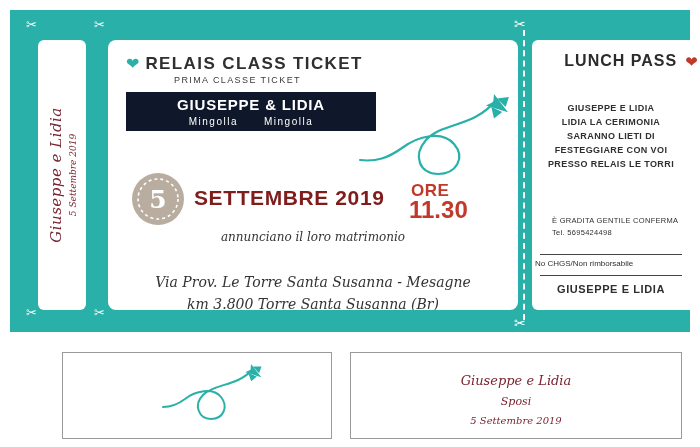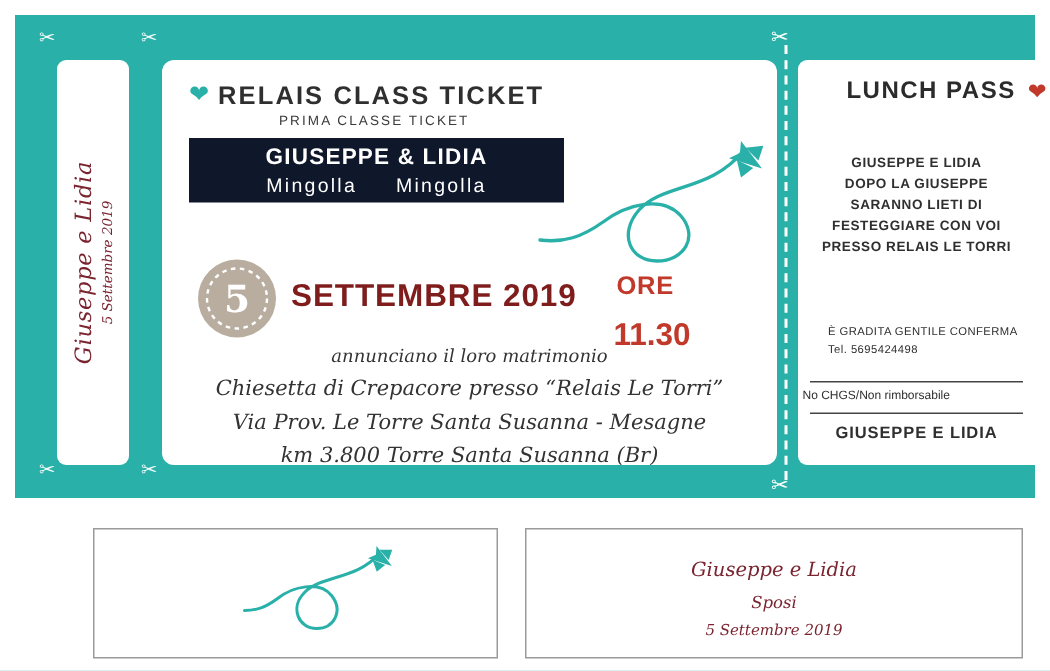"PRIMA CLASSE TICKET" .fct-sub { left: 42px -> 30px }
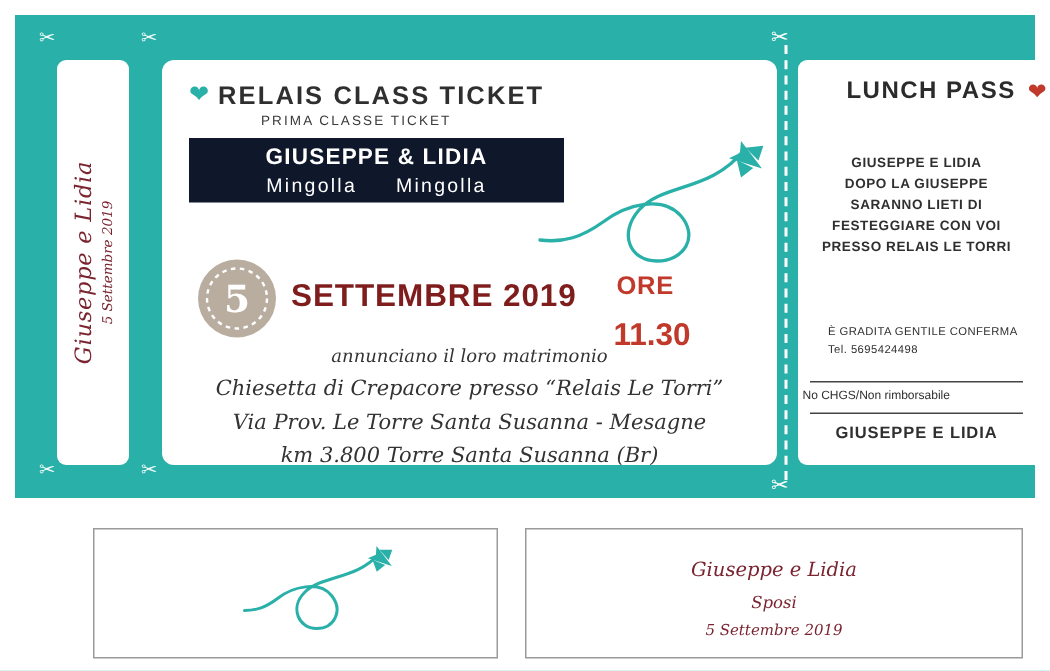"Mingolla" .names-sub { font-size: 13px -> 10px }
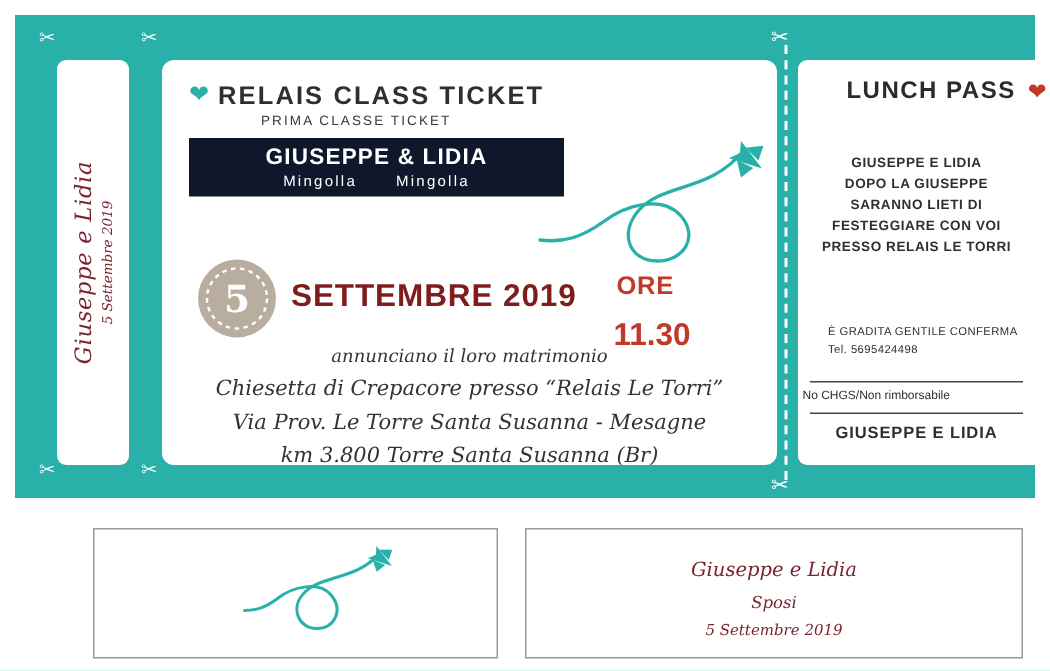"DOPO LA GIUSEPPE" div { text: DOPO LA GIUSEPPE -> LIDIA LA CERIMONIA }
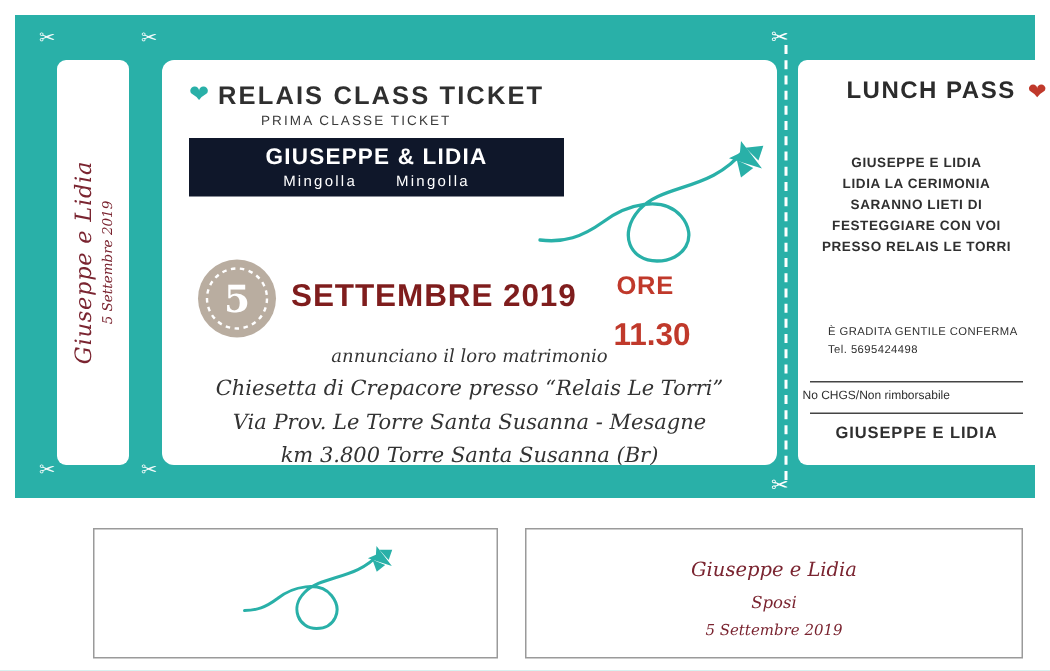"11.30" .ore-time { font-size: 21px -> 24px; top: 172px -> 156px }
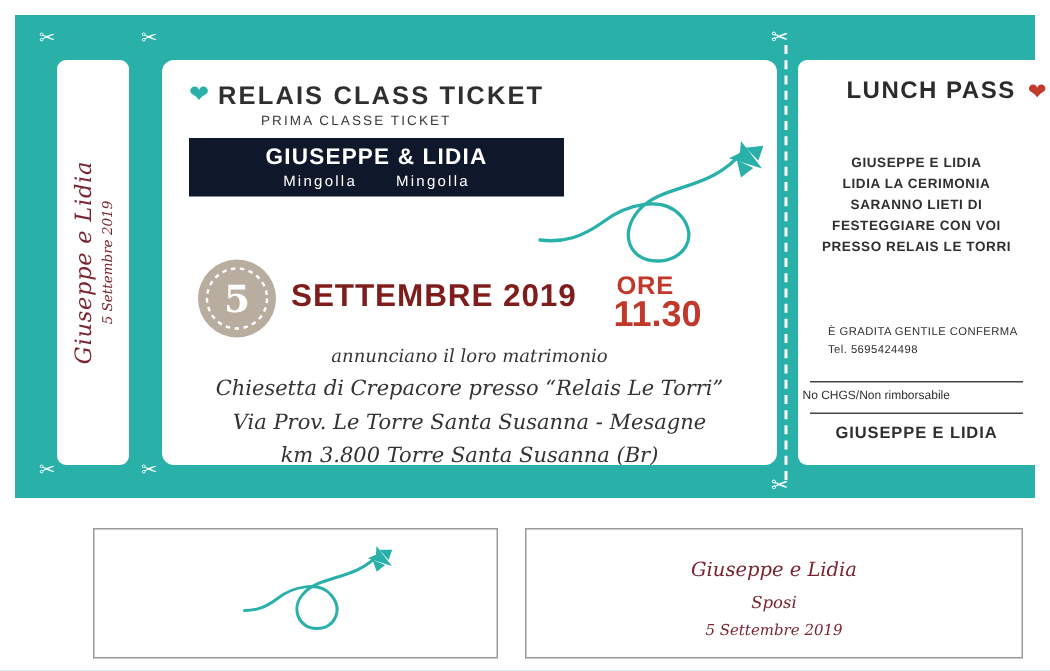"Chiesetta di Crepacore presso “Relais" div.script { html: <div>Chiesetta di Crepacore presso “Relais Le Torri”</div> -> none }
